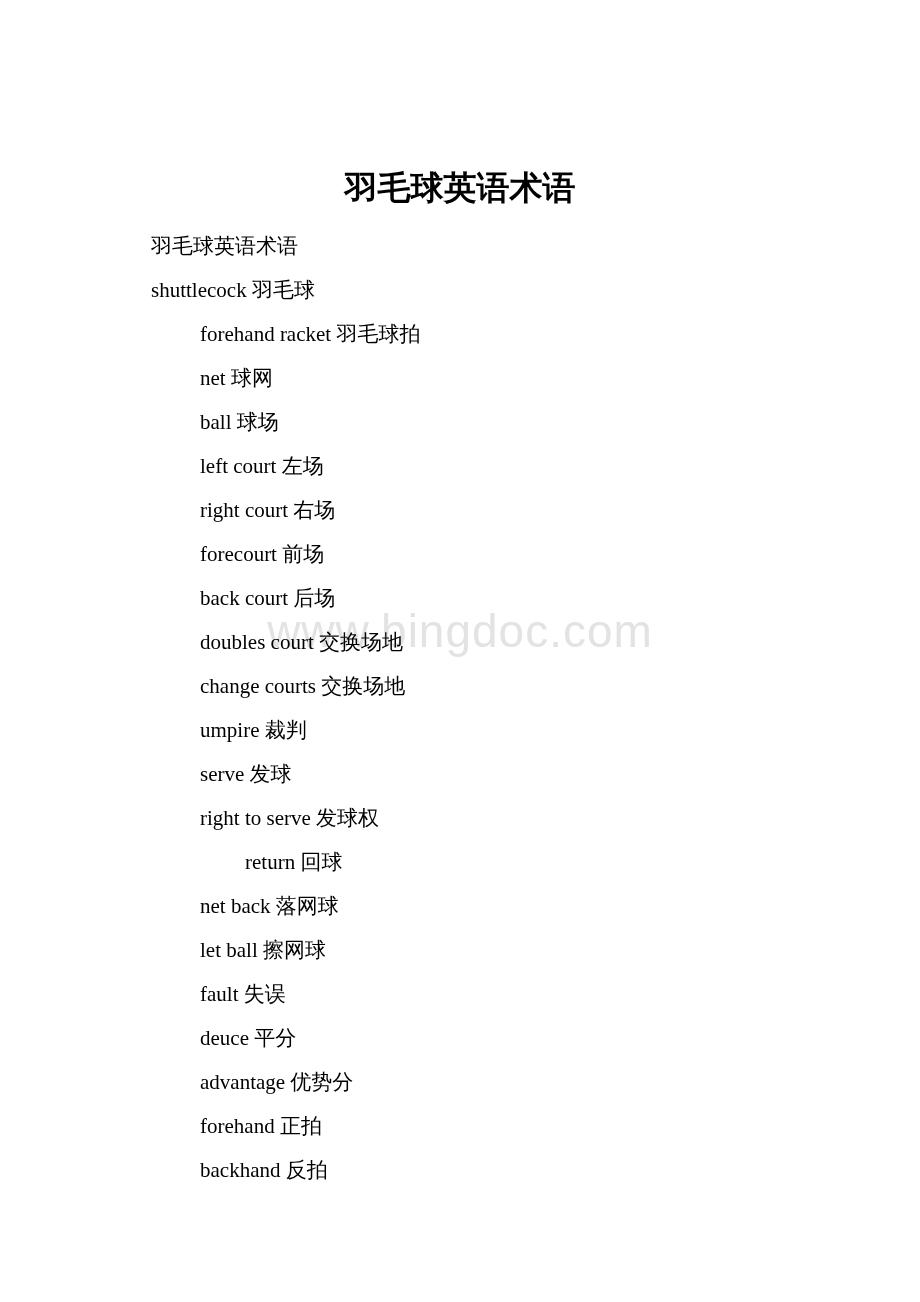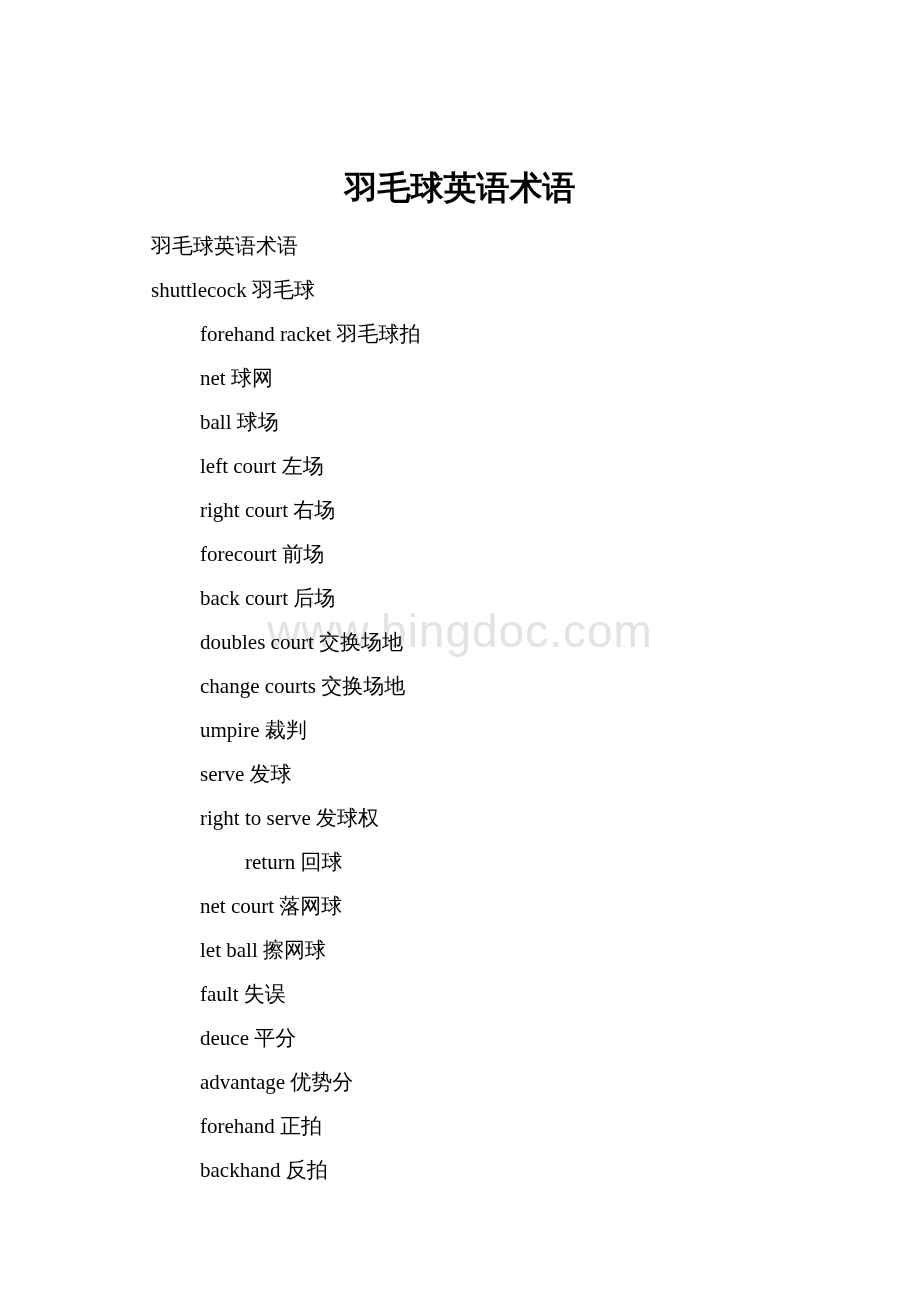"net court 落网球" p.entry { text: court -> back }
